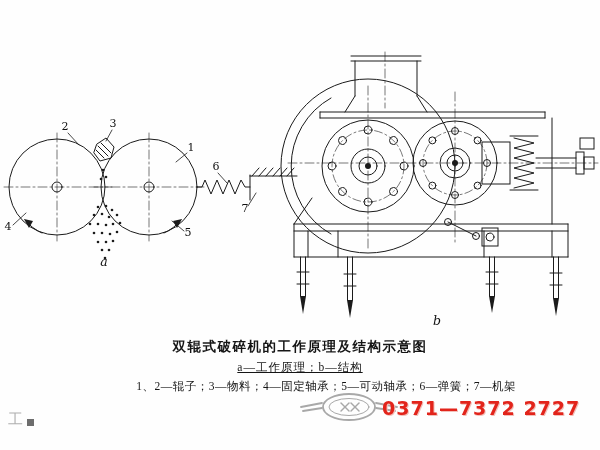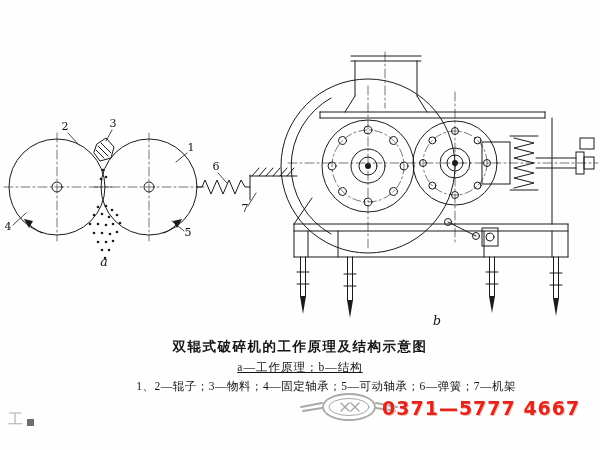"0371—5777 4667" div.phone { text: 5777 4667 -> 7372 2727 }
